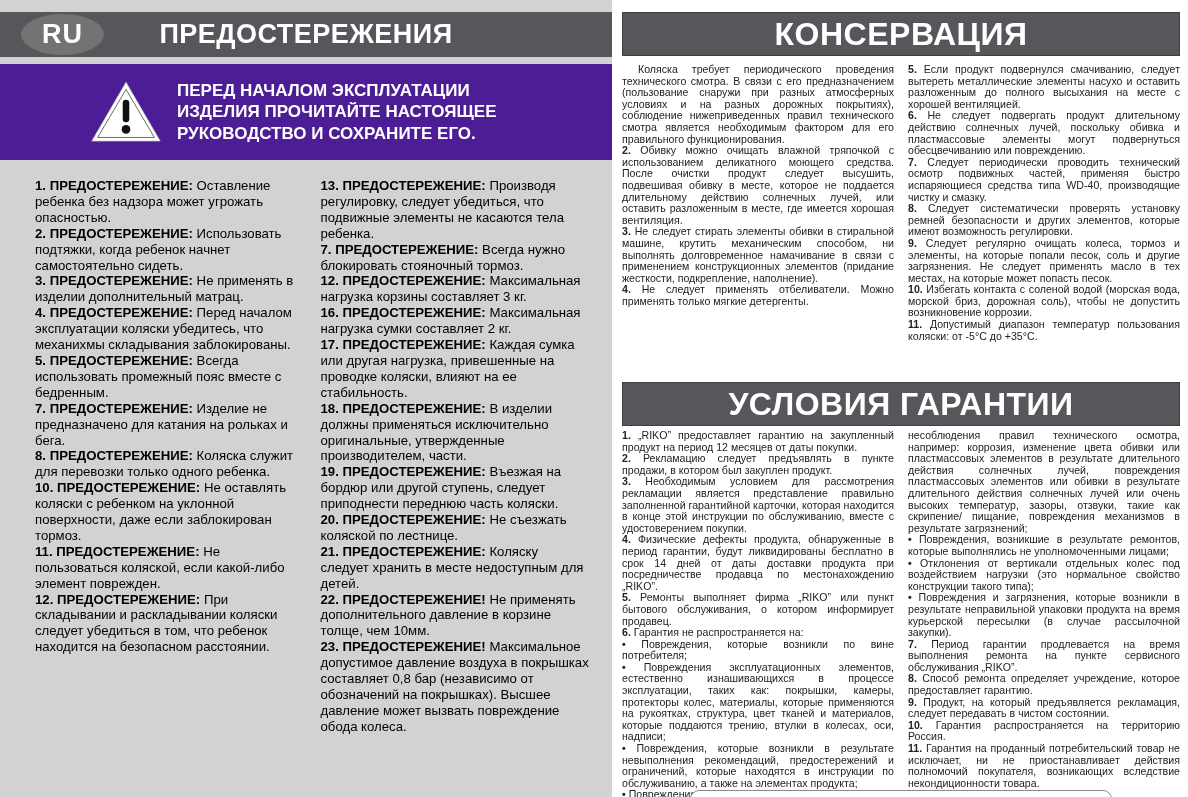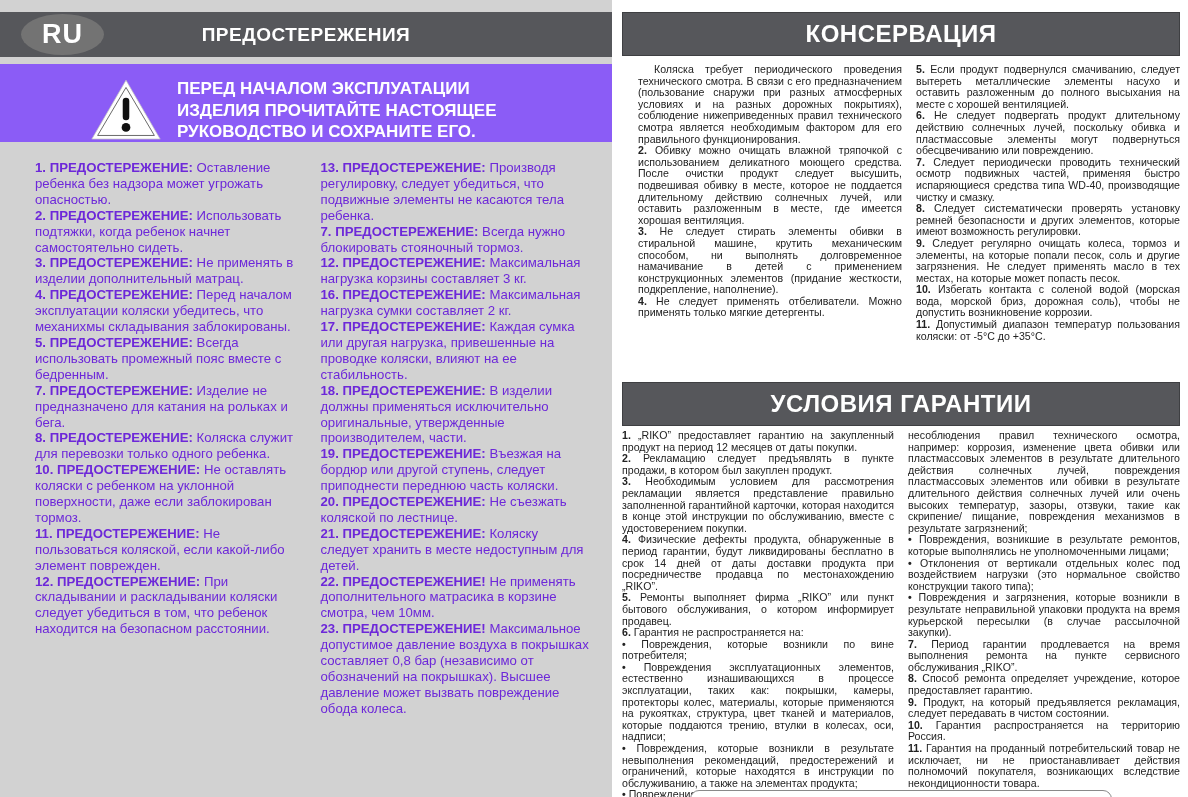"ПРЕДОСТЕРЕЖЕНИЯ" .l-title { font-size: 19px -> 27px }
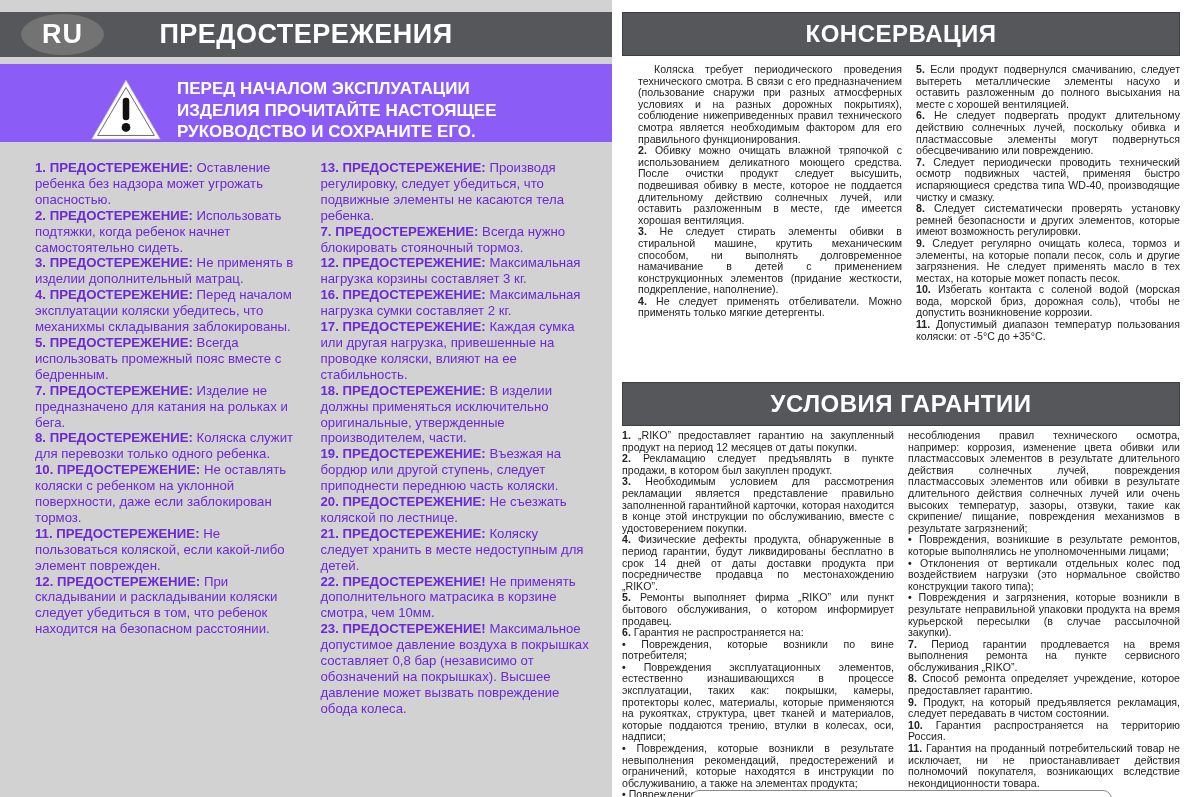"КОНСЕРВАЦИЯ" .r-bar { font-size: 24px -> 32px }
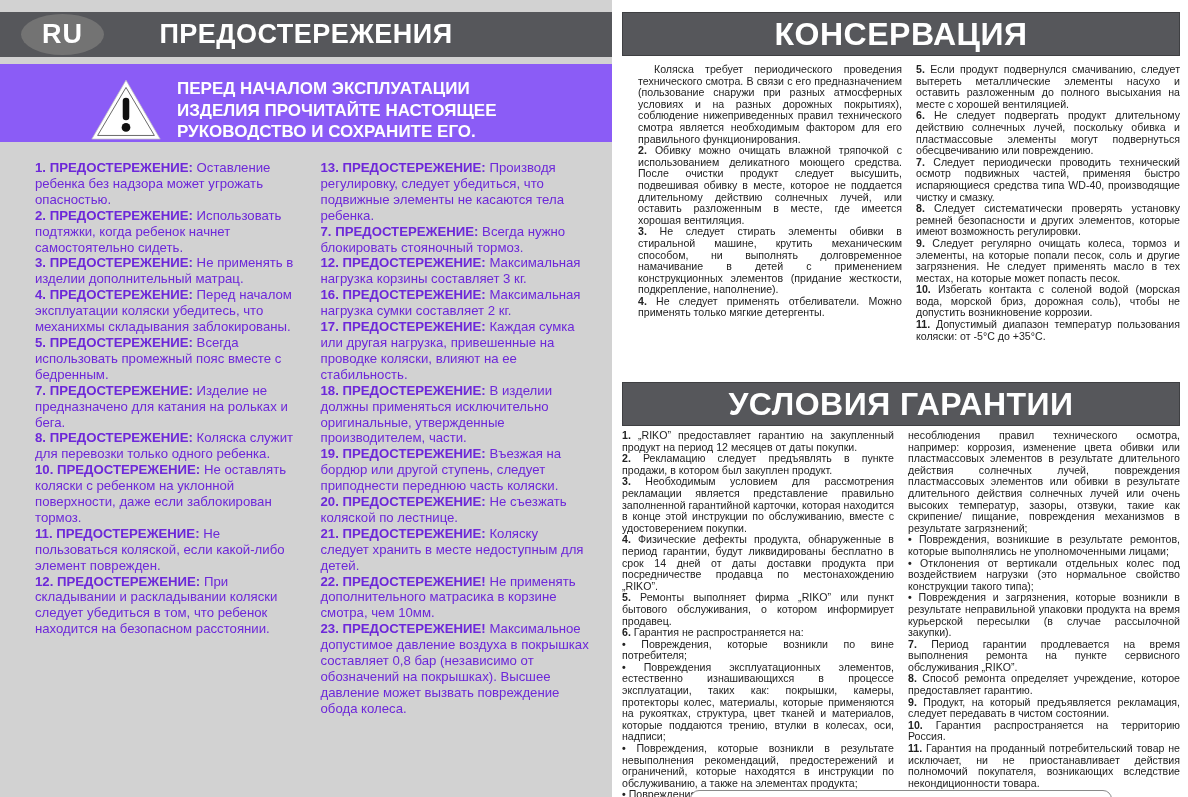"Коляска требует периодического" .r-cols1 { margin-left: 16px -> none }
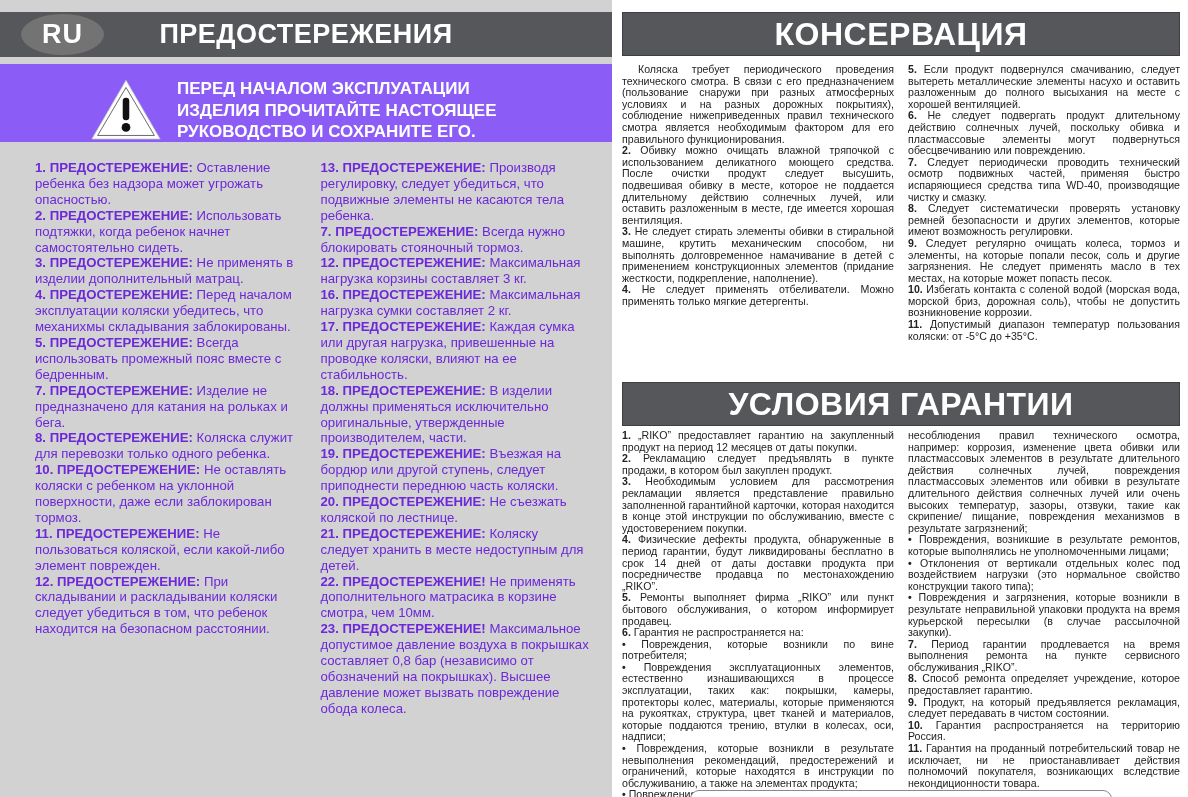"ПЕРЕД НАЧАЛОМ ЭКСПЛУАТАЦИИ ИЗДЕЛИЯ" .alert-banner { align-items: flex-end -> center; background: #8b5cf6 -> #4c1d95; height: 78px -> 96px }
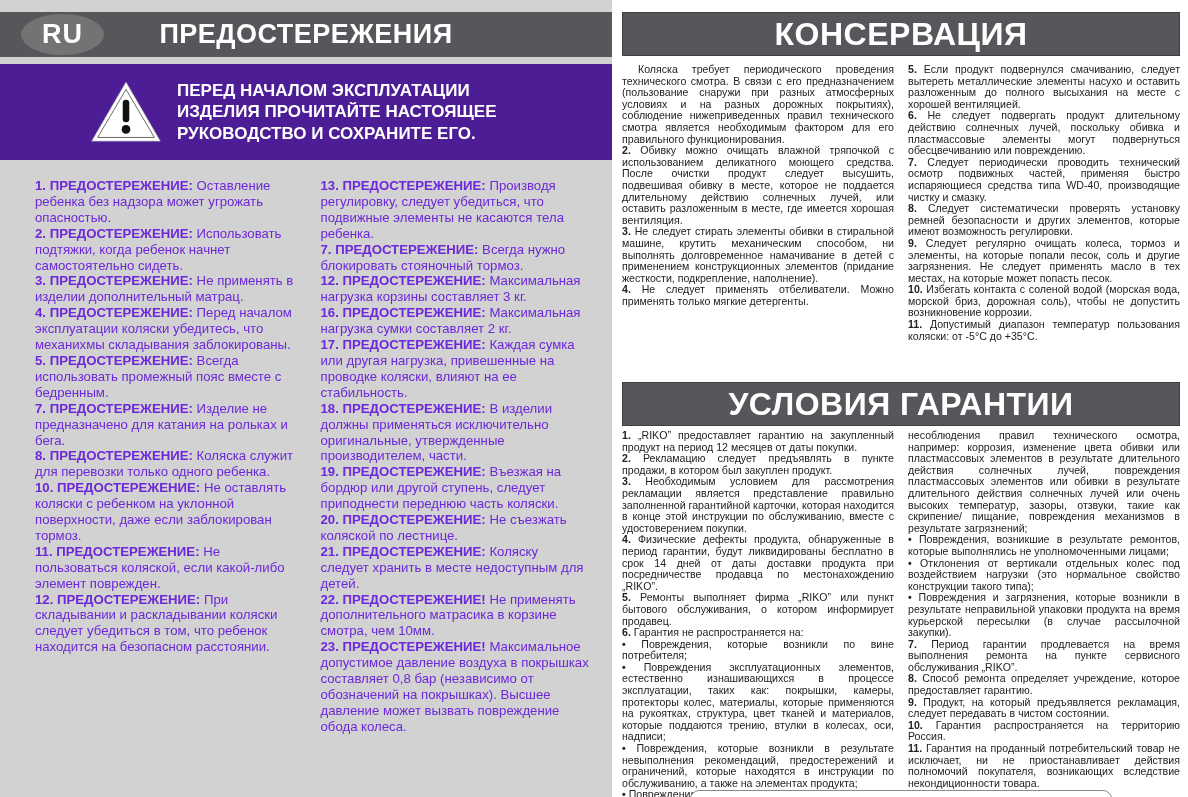"1. ПРЕДОСТЕРЕЖЕНИЕ: Оставление ребенка" .l-col { color: #6d28d9 -> #000000 }
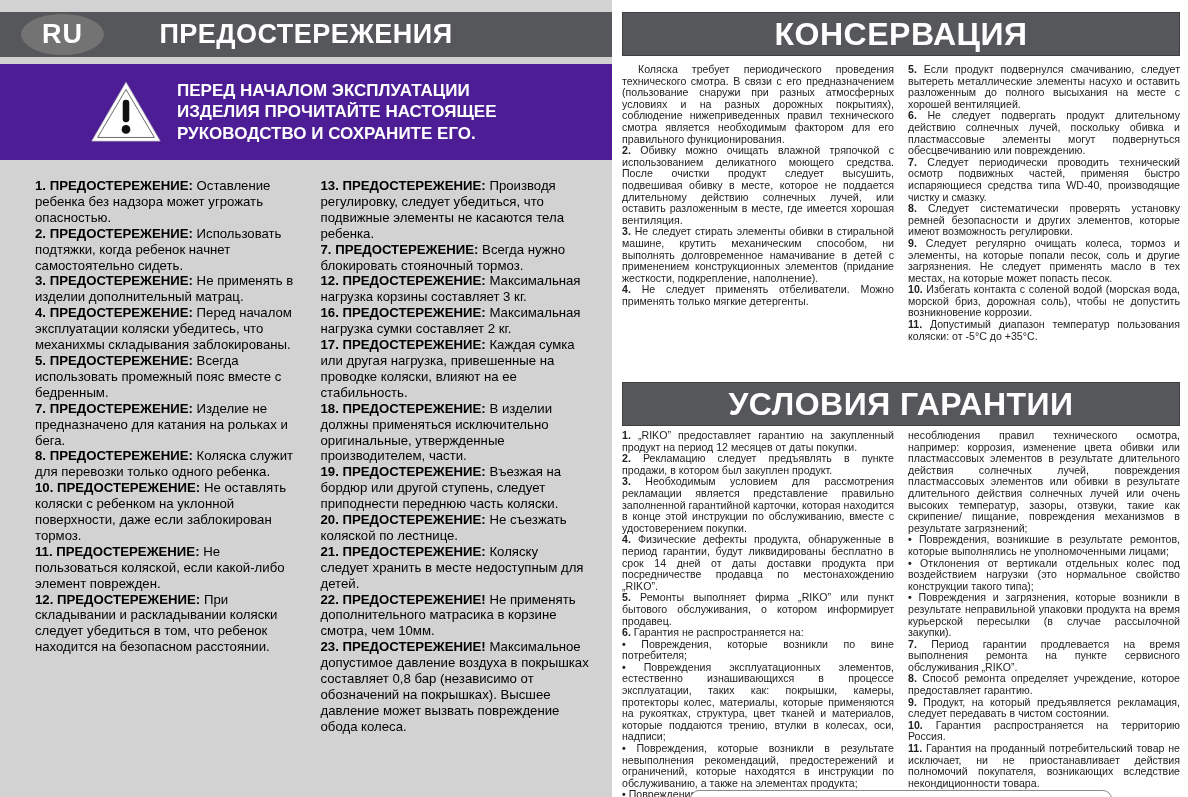"Не следует стирать элементы обивки" span { text: детей -> связи }
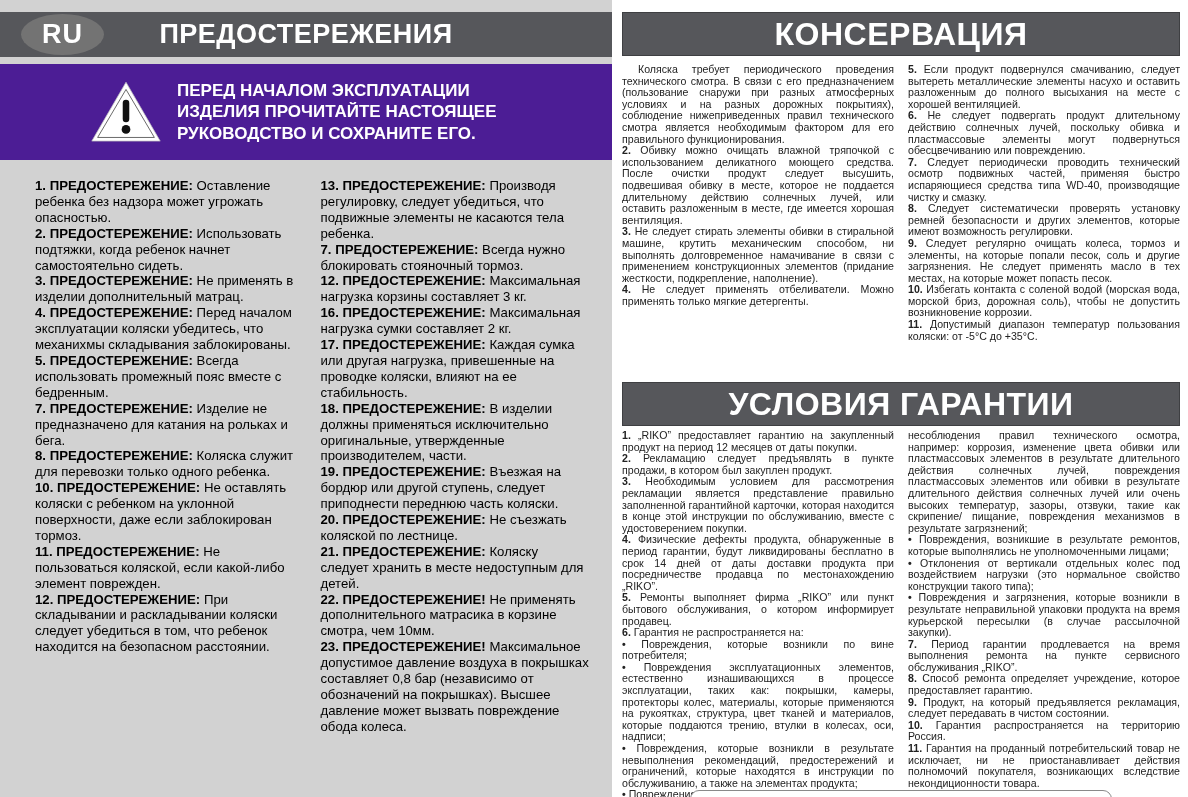"Не применять дополнительного матрасика в" span { text: матрасика в корзине смотра -> давление в корзине толще }
